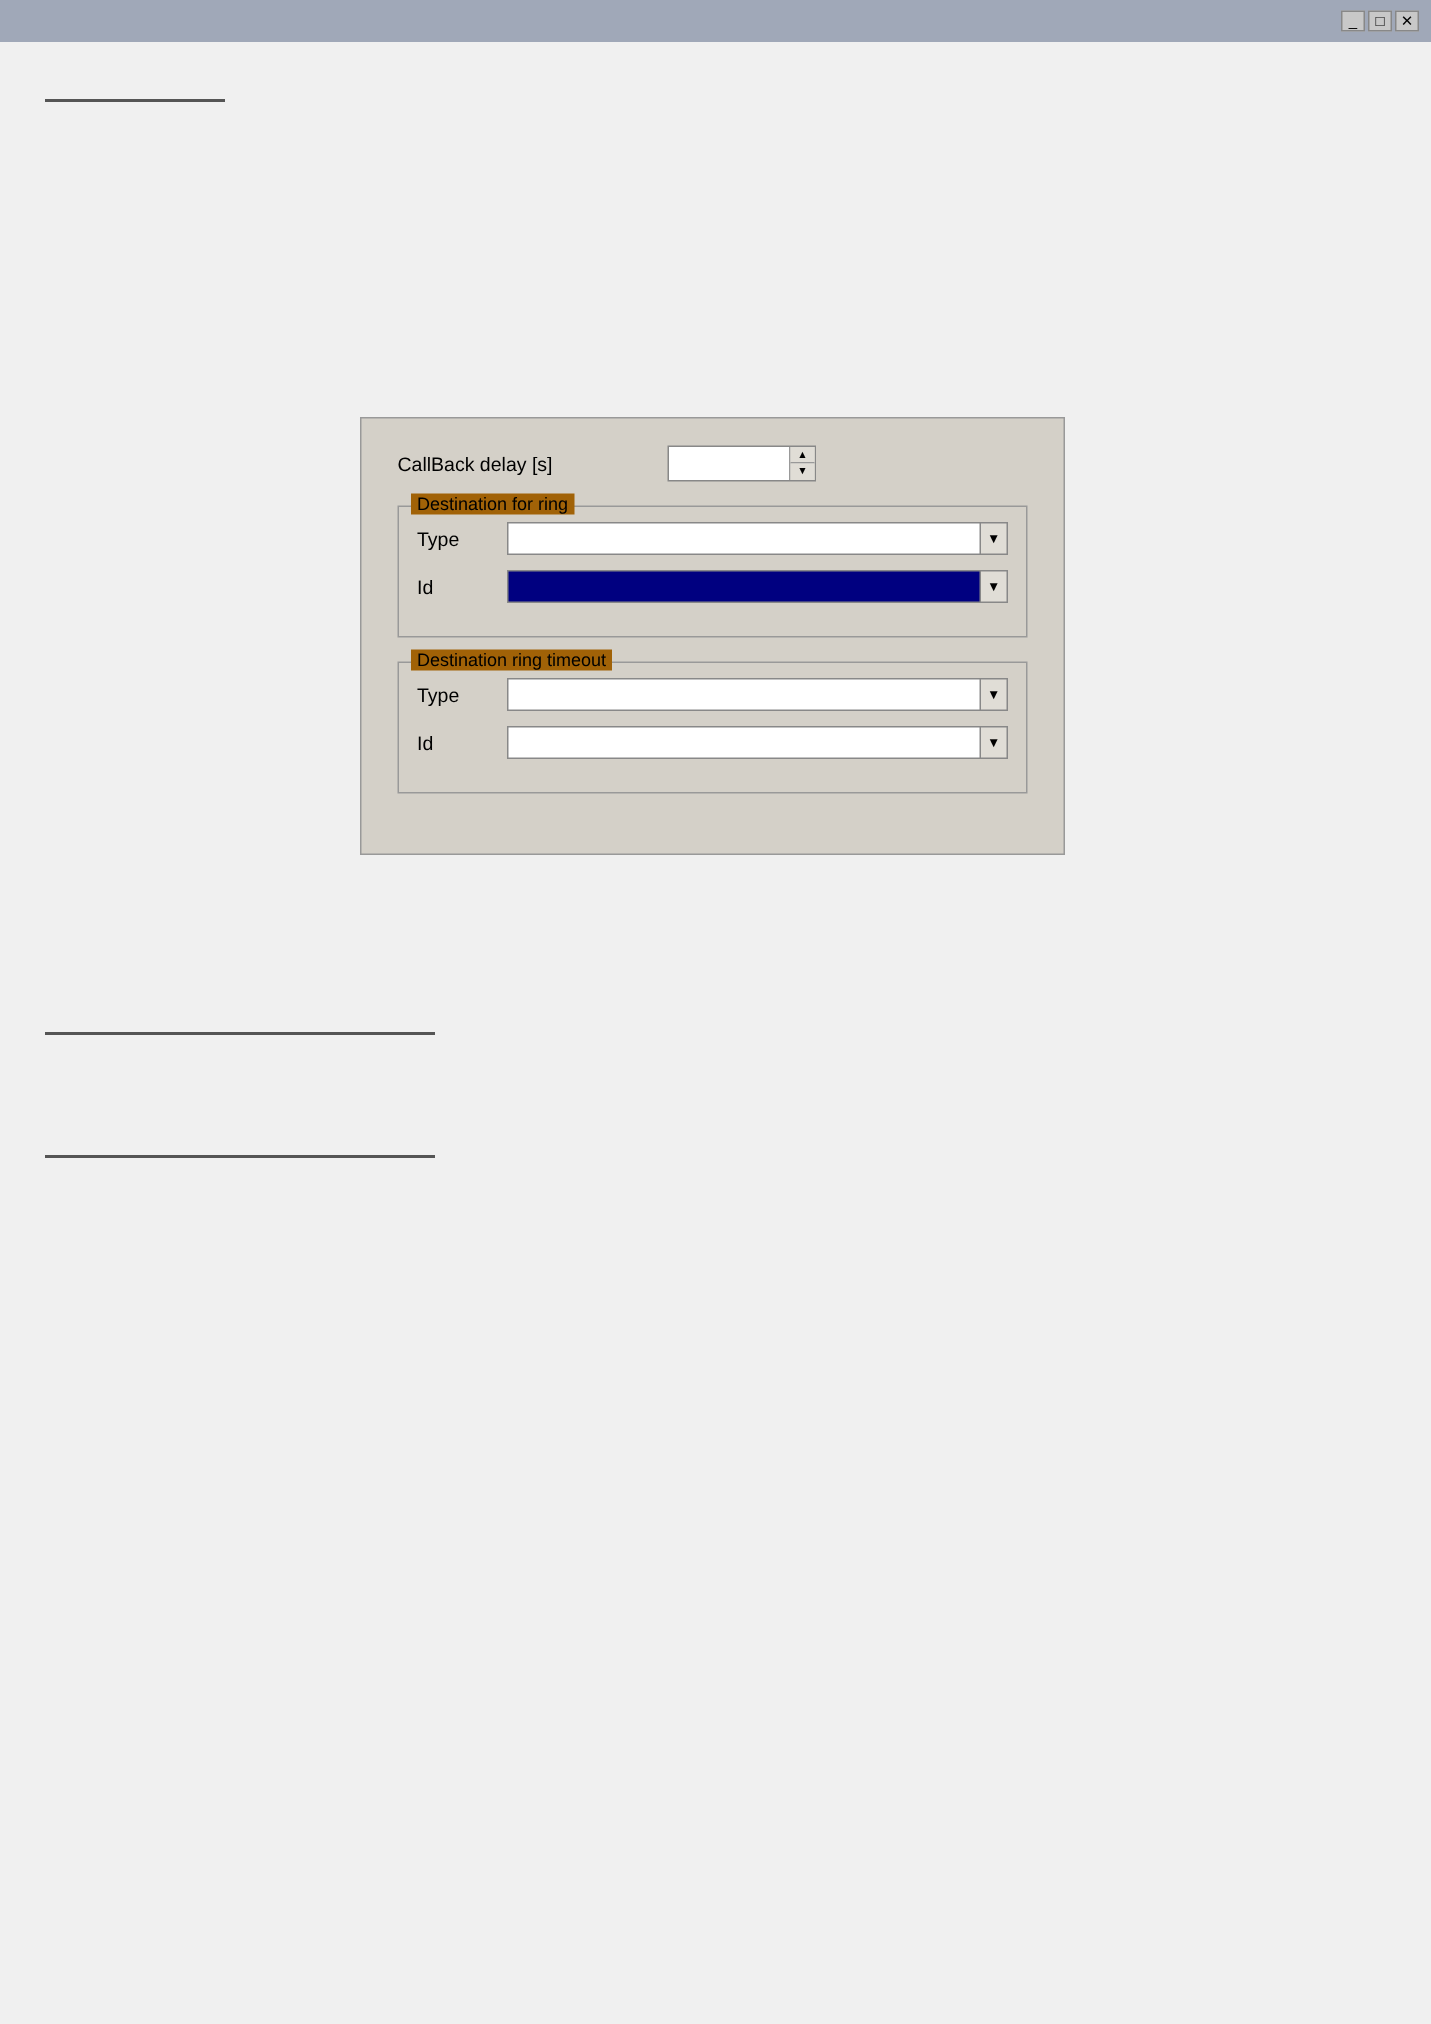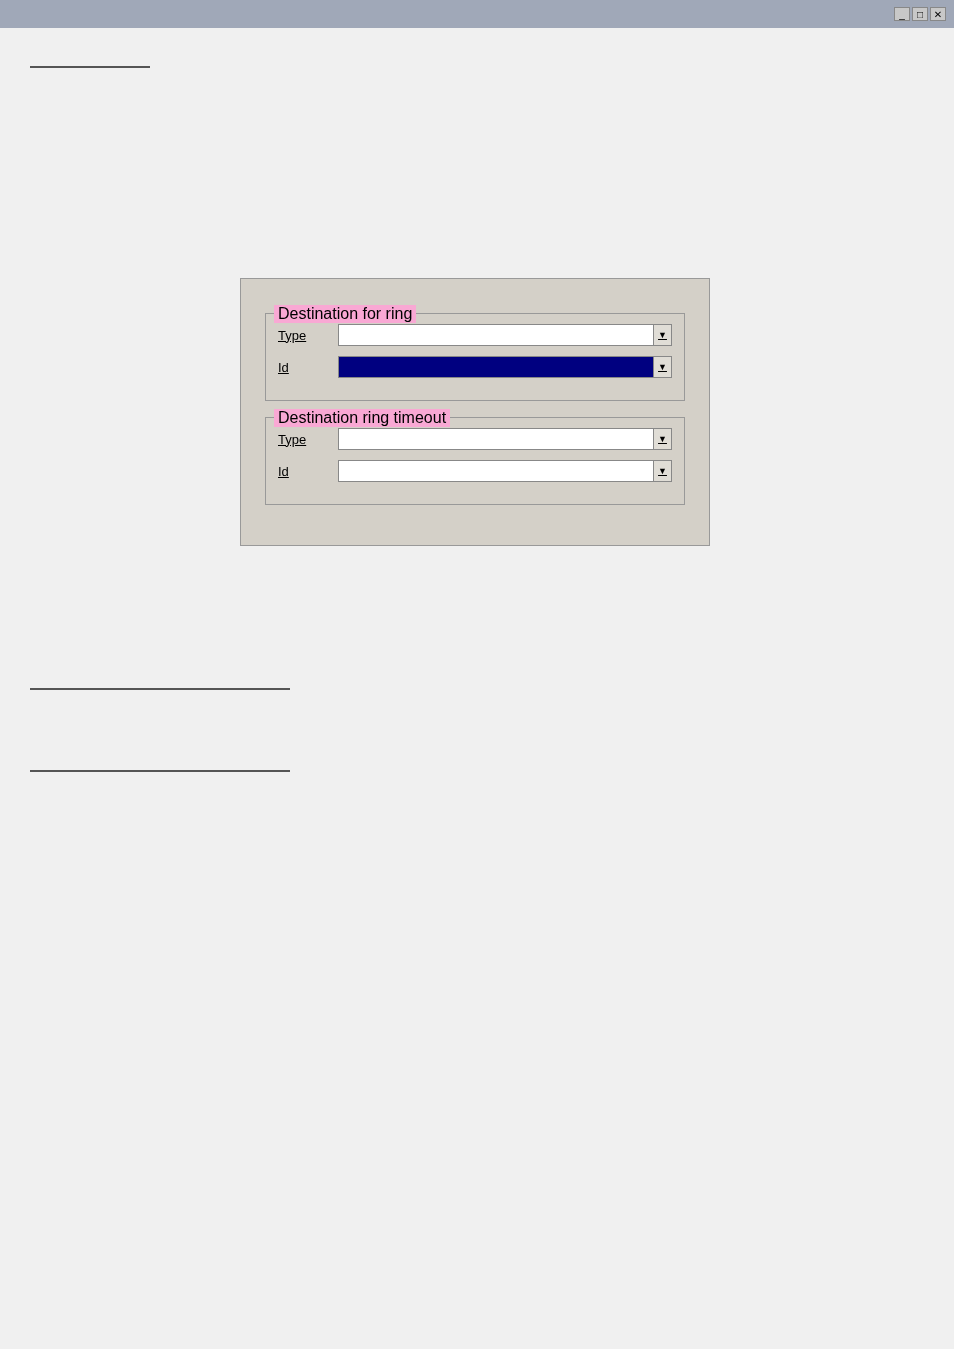"CallBack delay [s]" div.form-row { html: none -> <div> <div>CallBack delay [s]</div> <div> <input> <div> <button>▲</button> <button>▼</button> </div> </div> </div> }
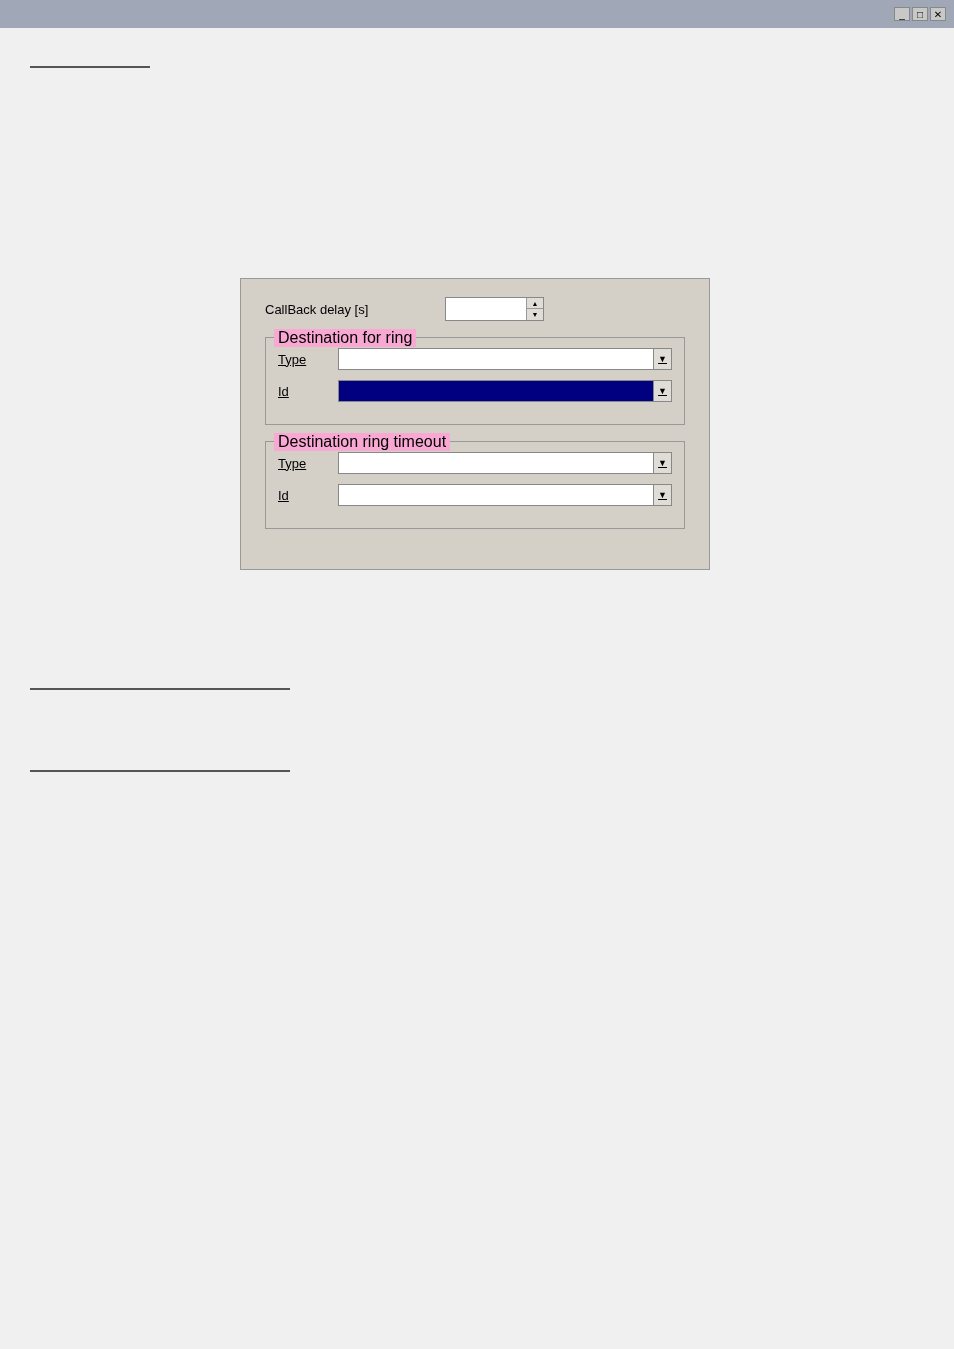"Destination for ring" .group-legend { background: #f9a8d4 -> #a16207; font-size: 16px -> 12px }
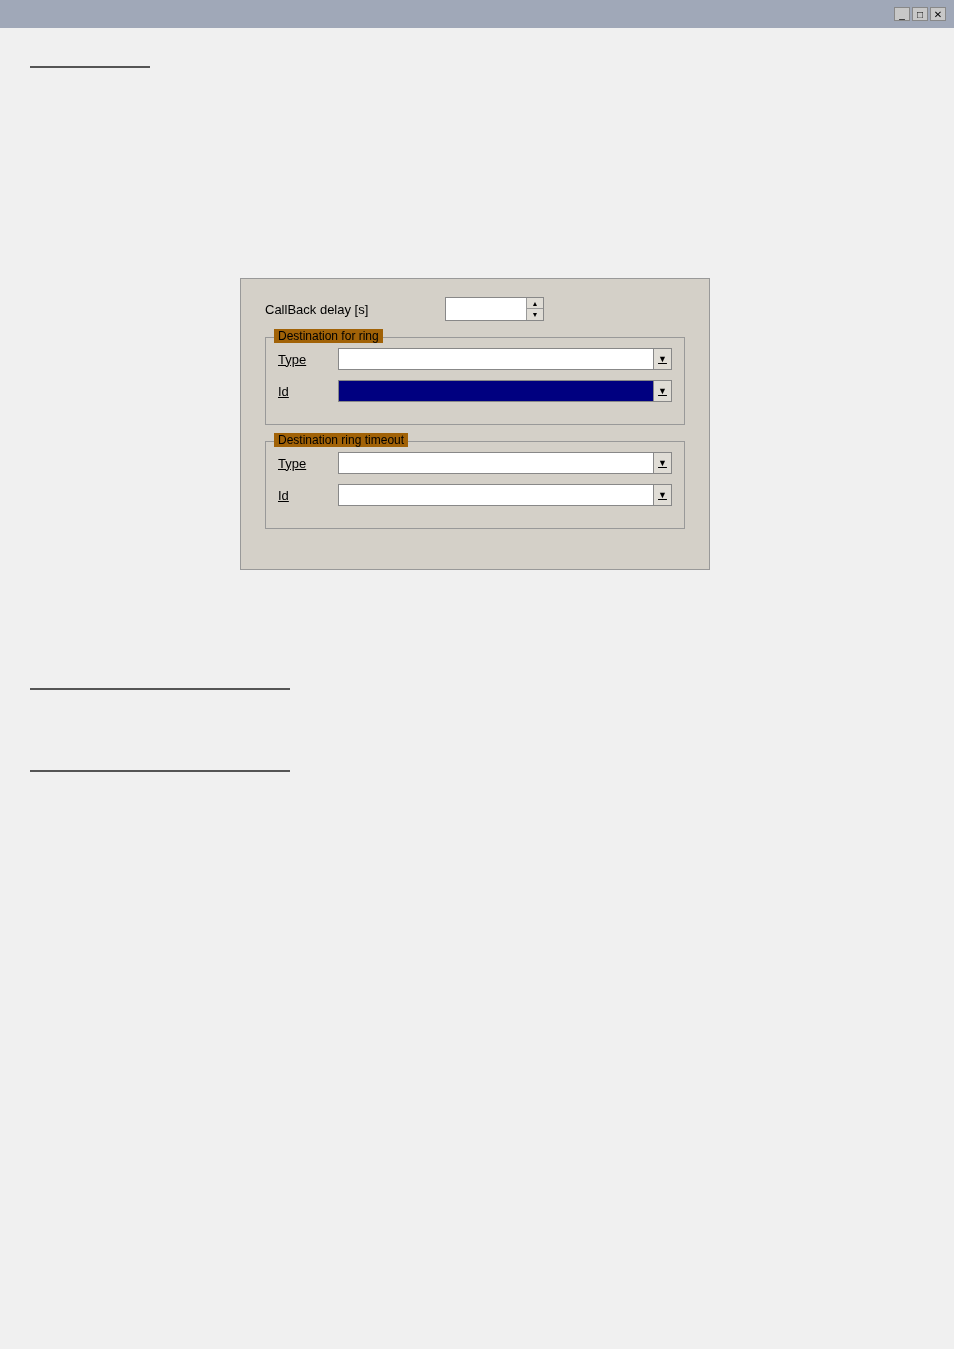"Type" .group-content { text-decoration: underline -> none }
